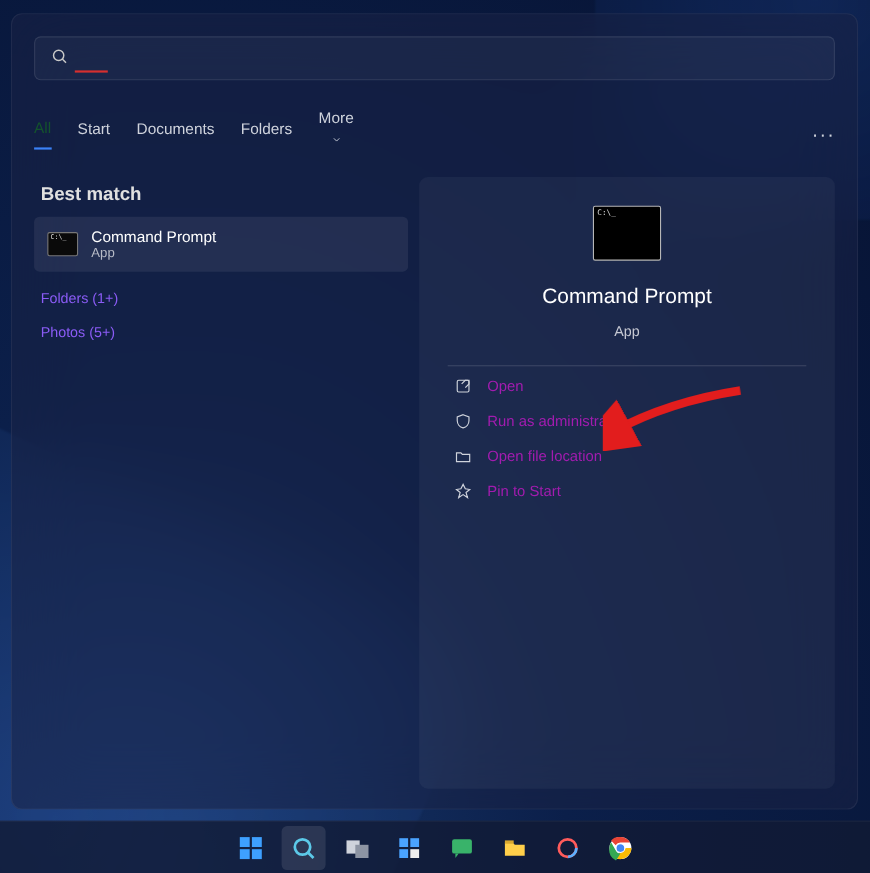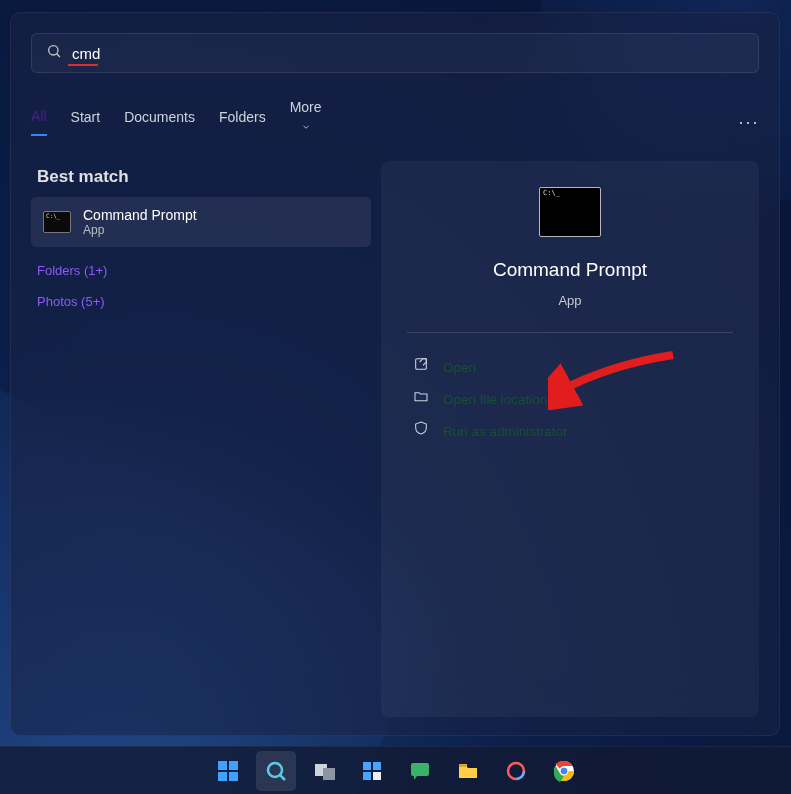"cmd" input { html: <input> -> none }
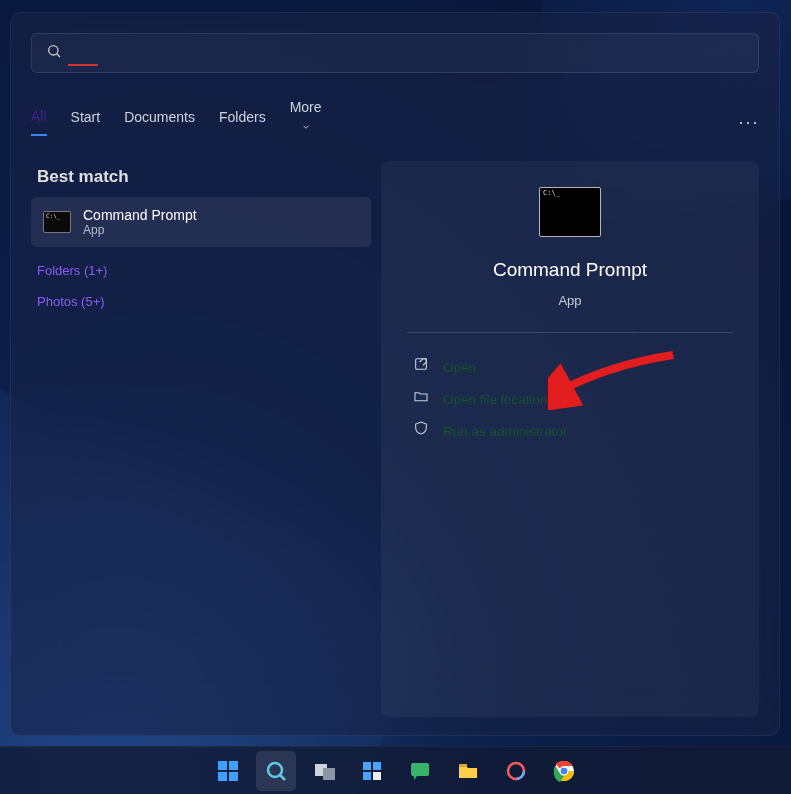"All" .tab.active { color: #4c1d95 -> #14532d }
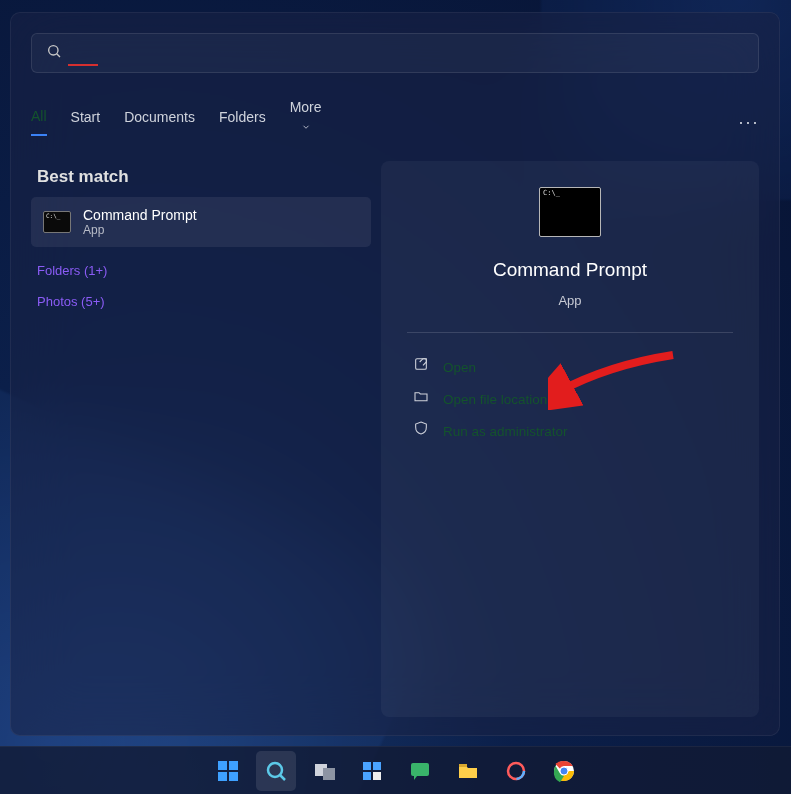"Open" .action { align-items: flex-end -> flex-start; color: #14532d -> #a21caf }
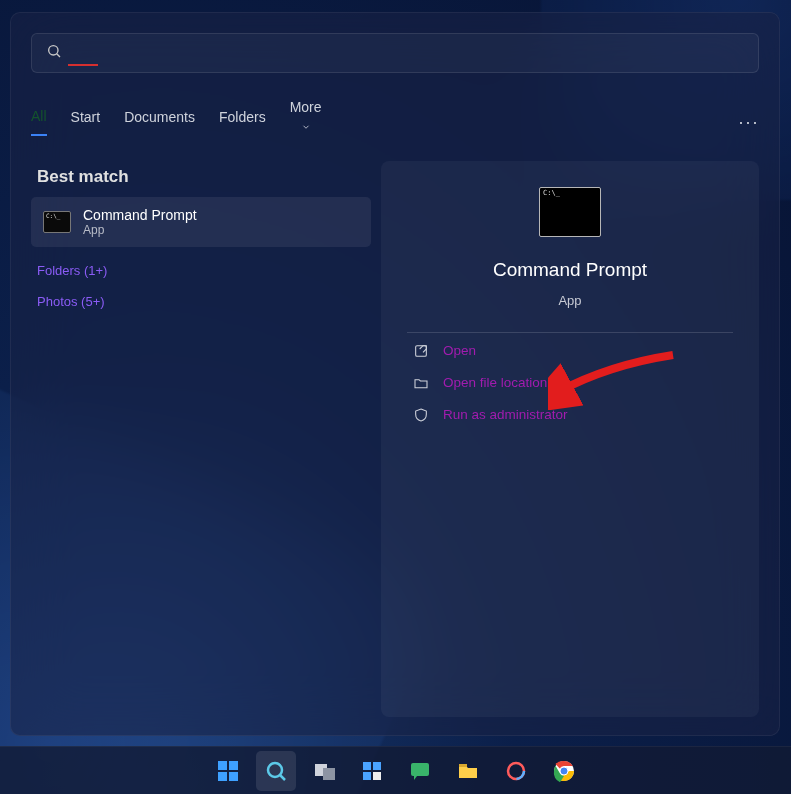"Open file location" div.action { order: before "Run as administrator" -> after "Run as administrator" }
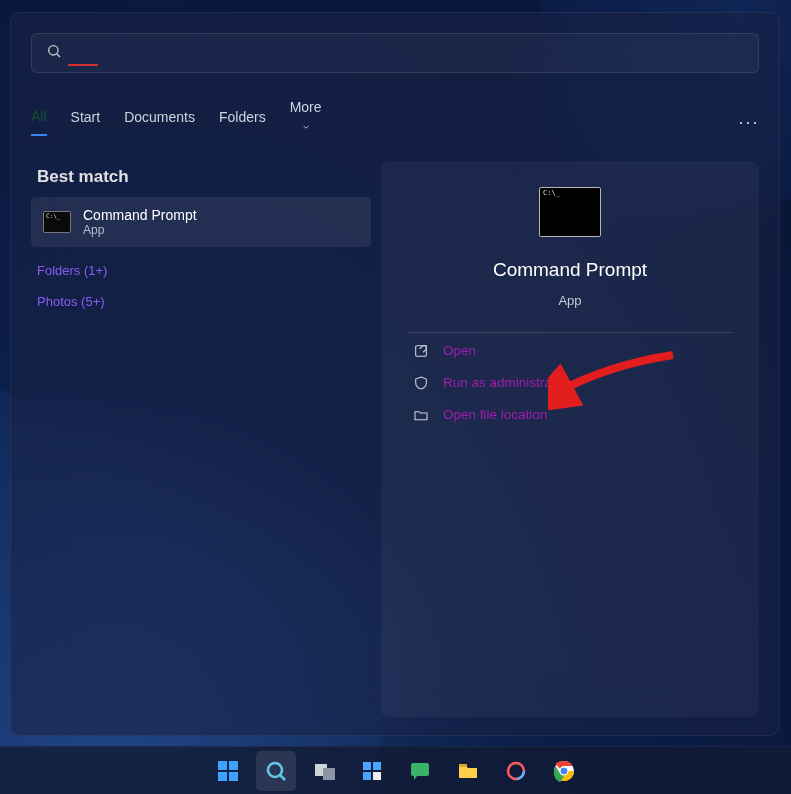"Pin to Start" div.action { html: none -> <div> <span><svg> <path></path> </svg></span> <span>Pin to Start</span> </div> }
